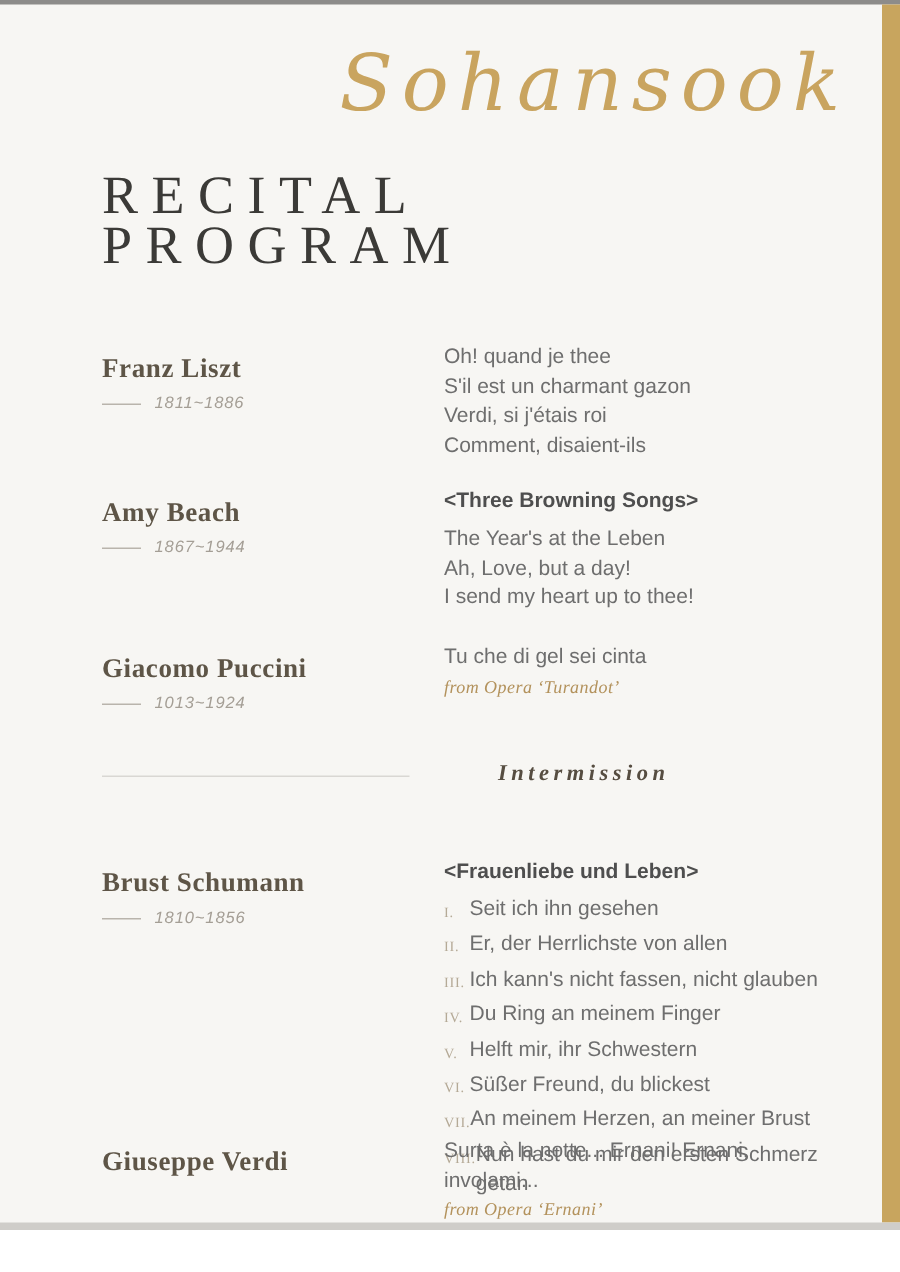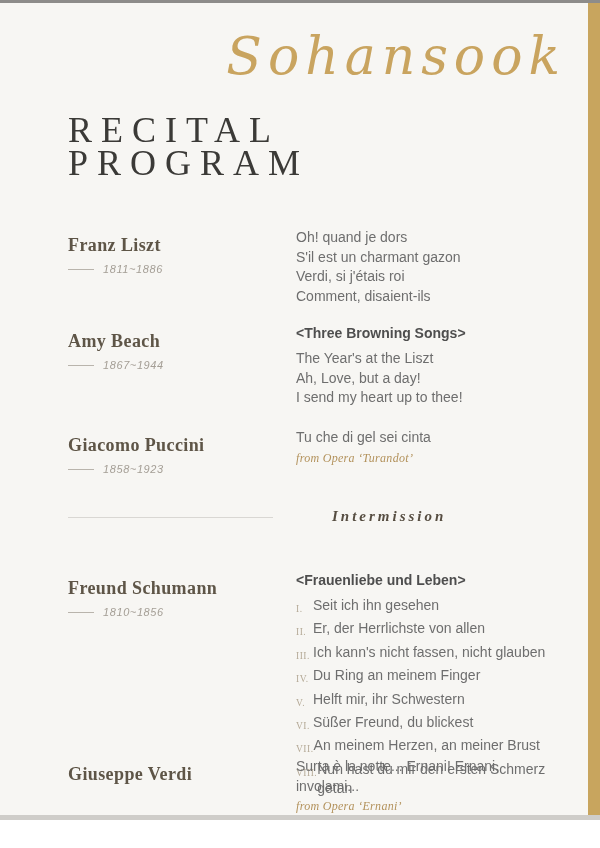"Oh! quand je dors" div.piece-line { text: dors -> thee }
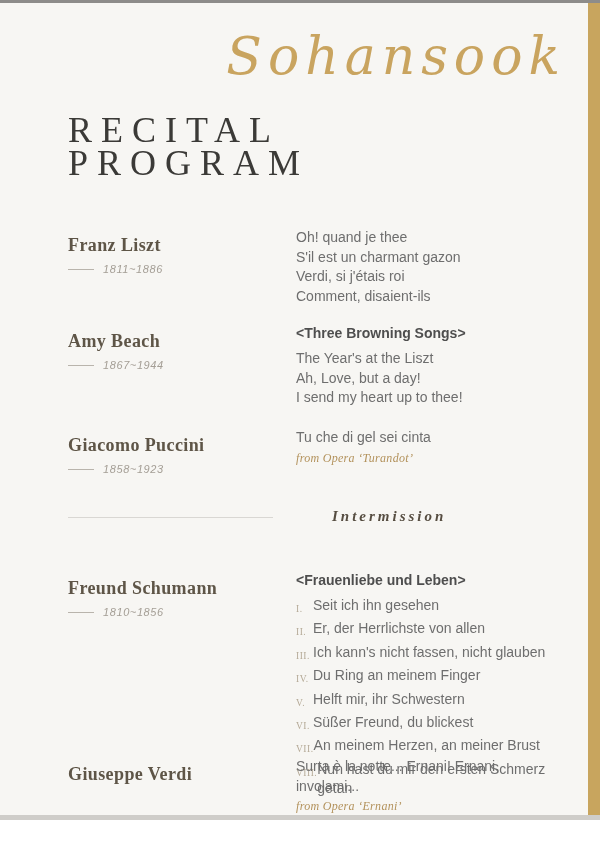"The Year's at the Liszt" div.piece-line { text: Liszt -> Leben }
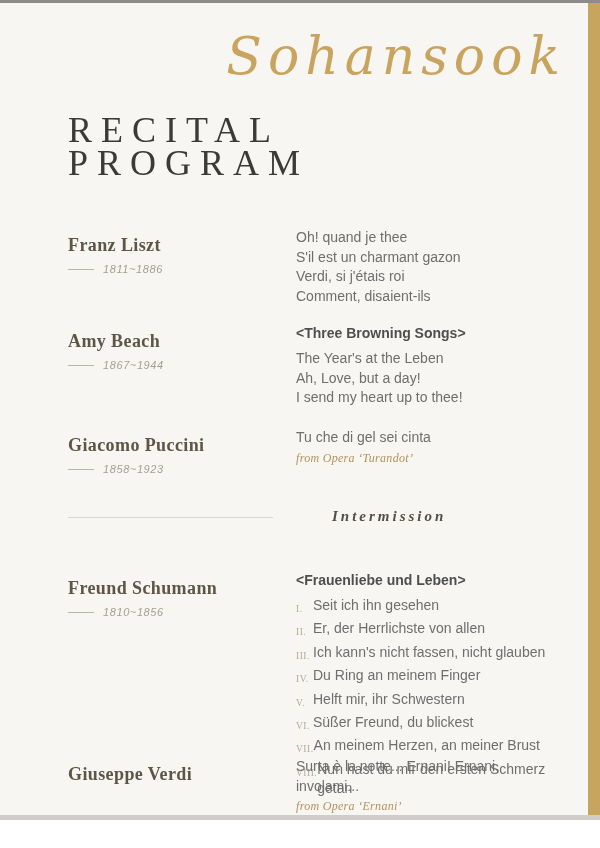"1858~1923" span.dates-text { text: 1858~1923 -> 1013~1924 }
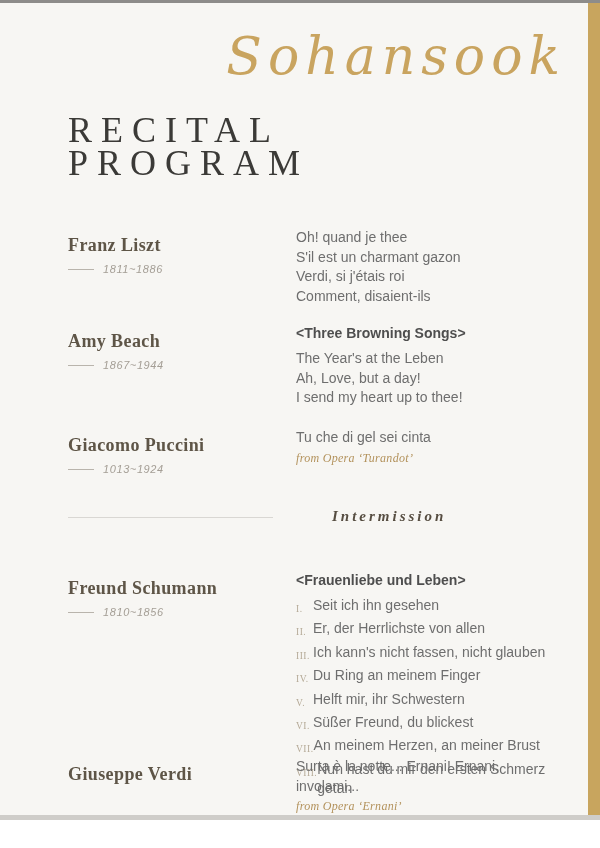"Freund Schumann" div.composer-name { text: Freund -> Brust }
